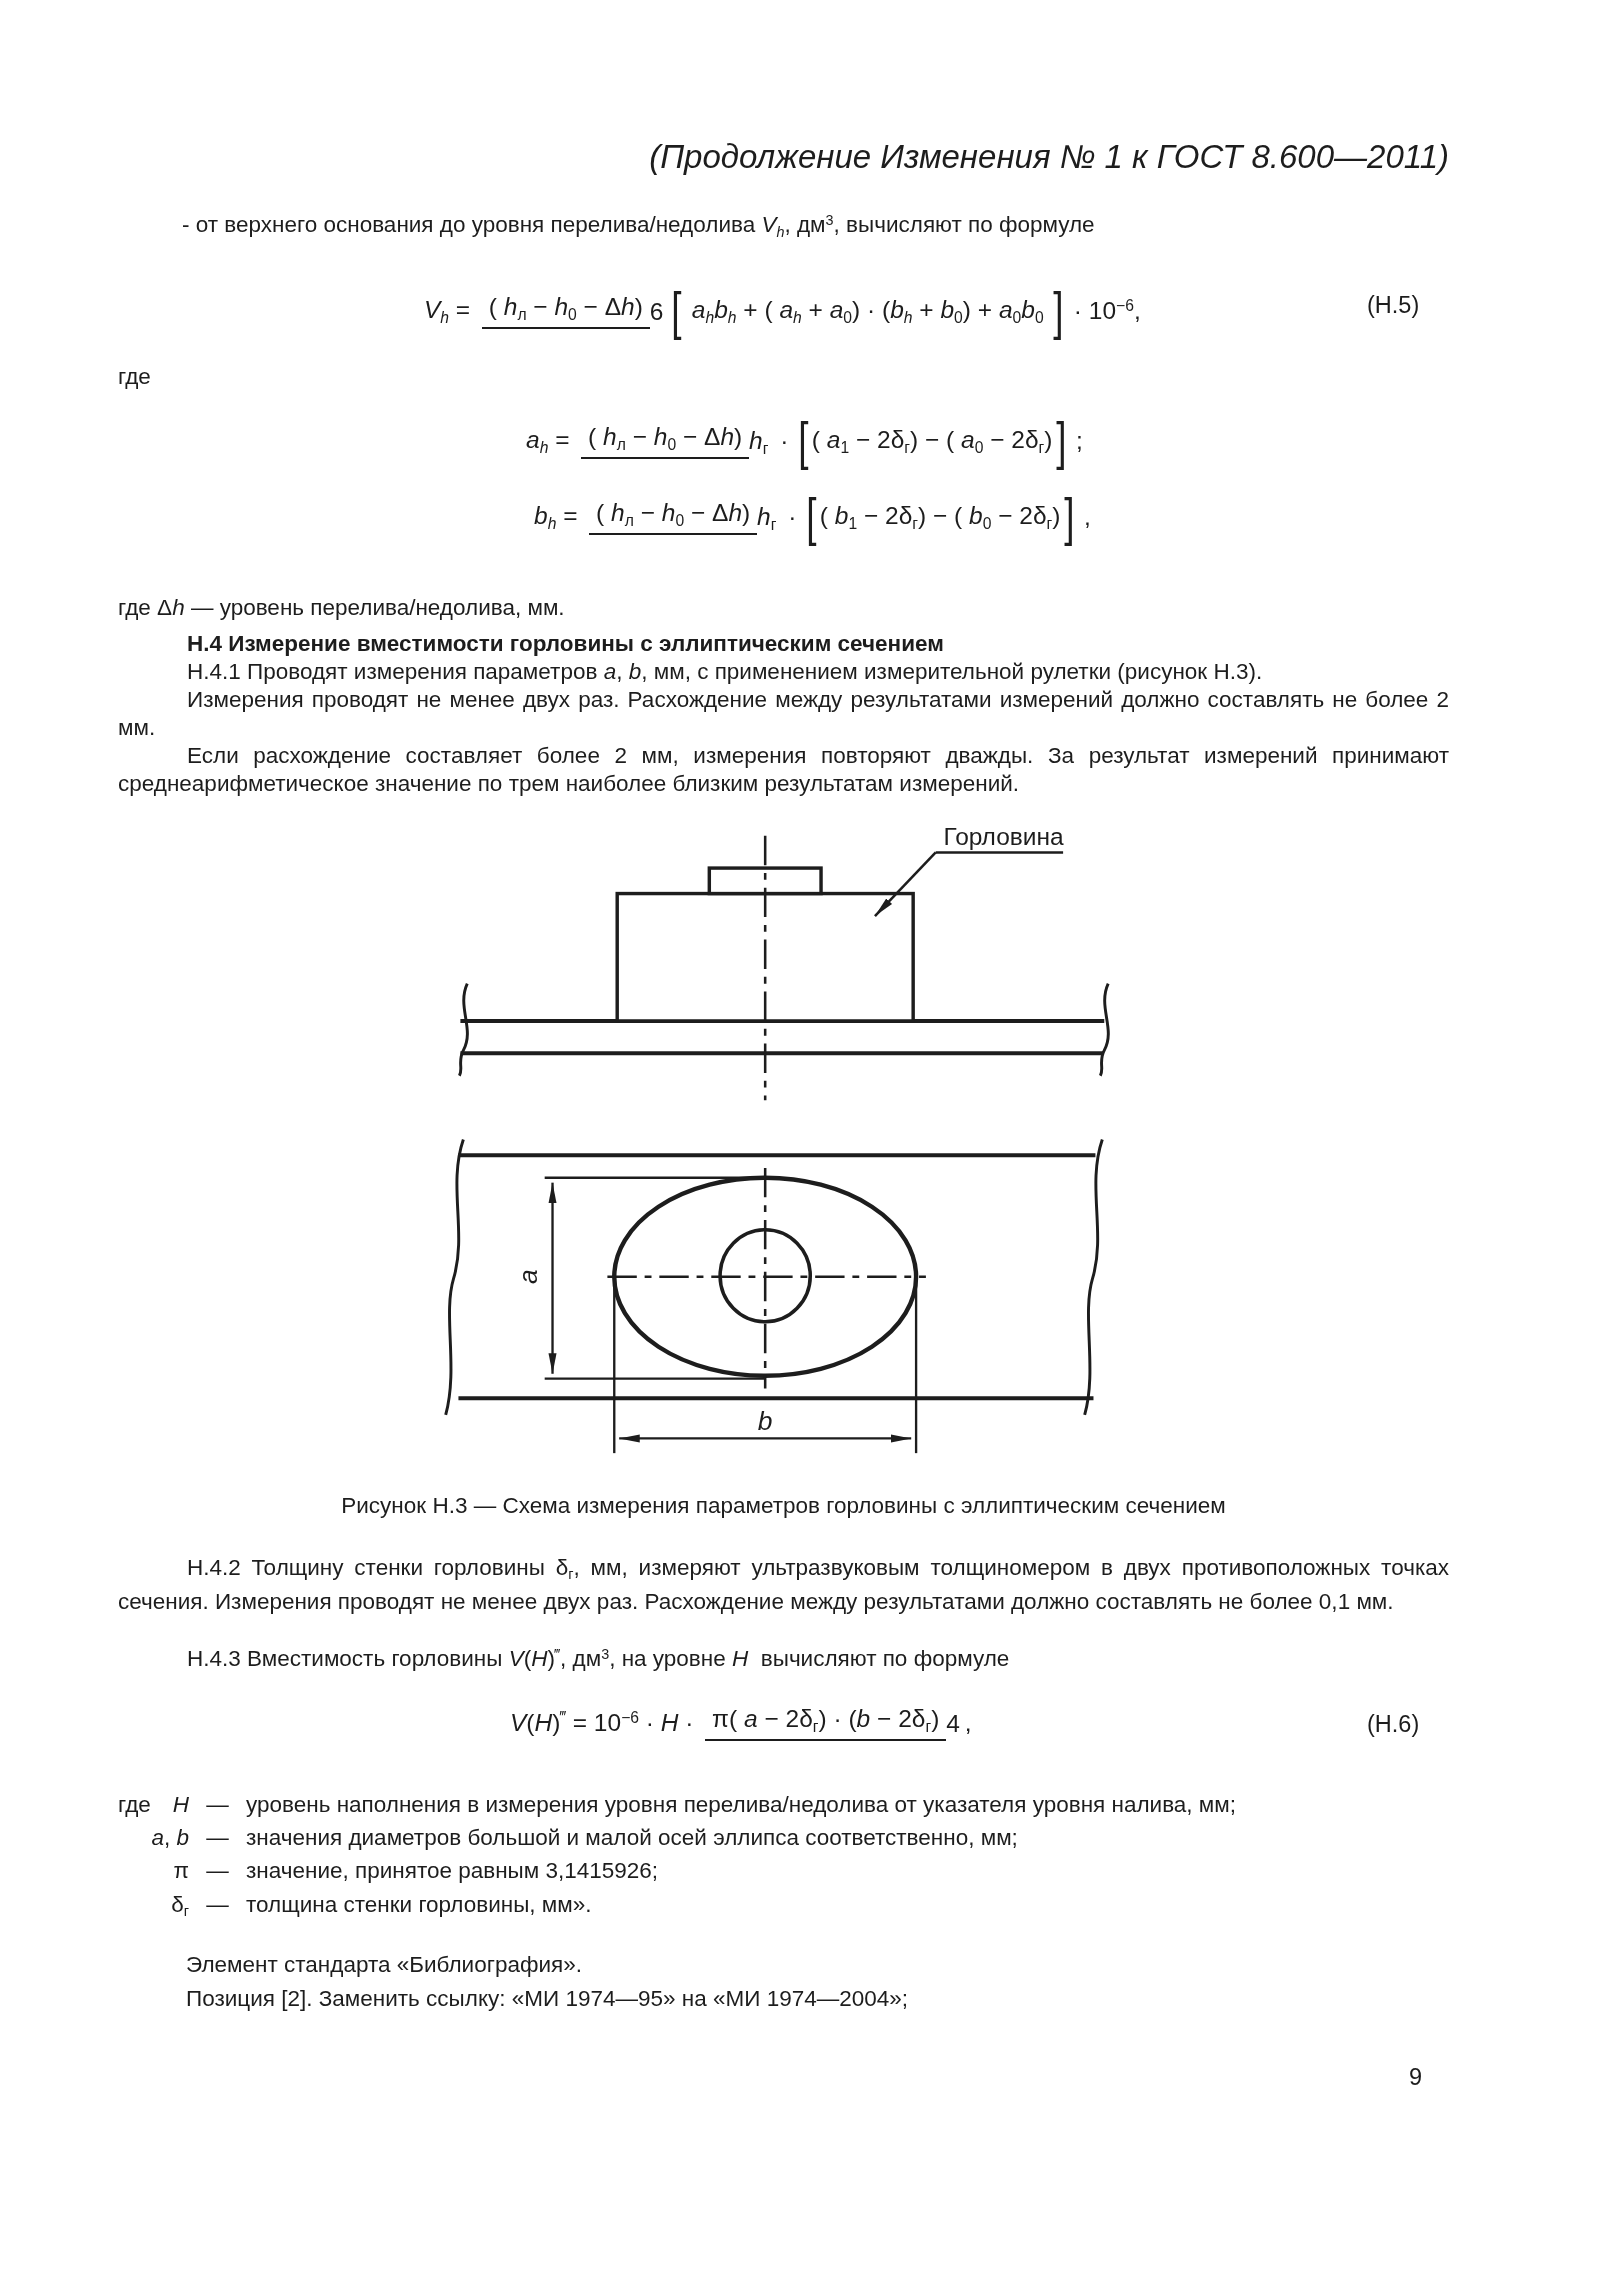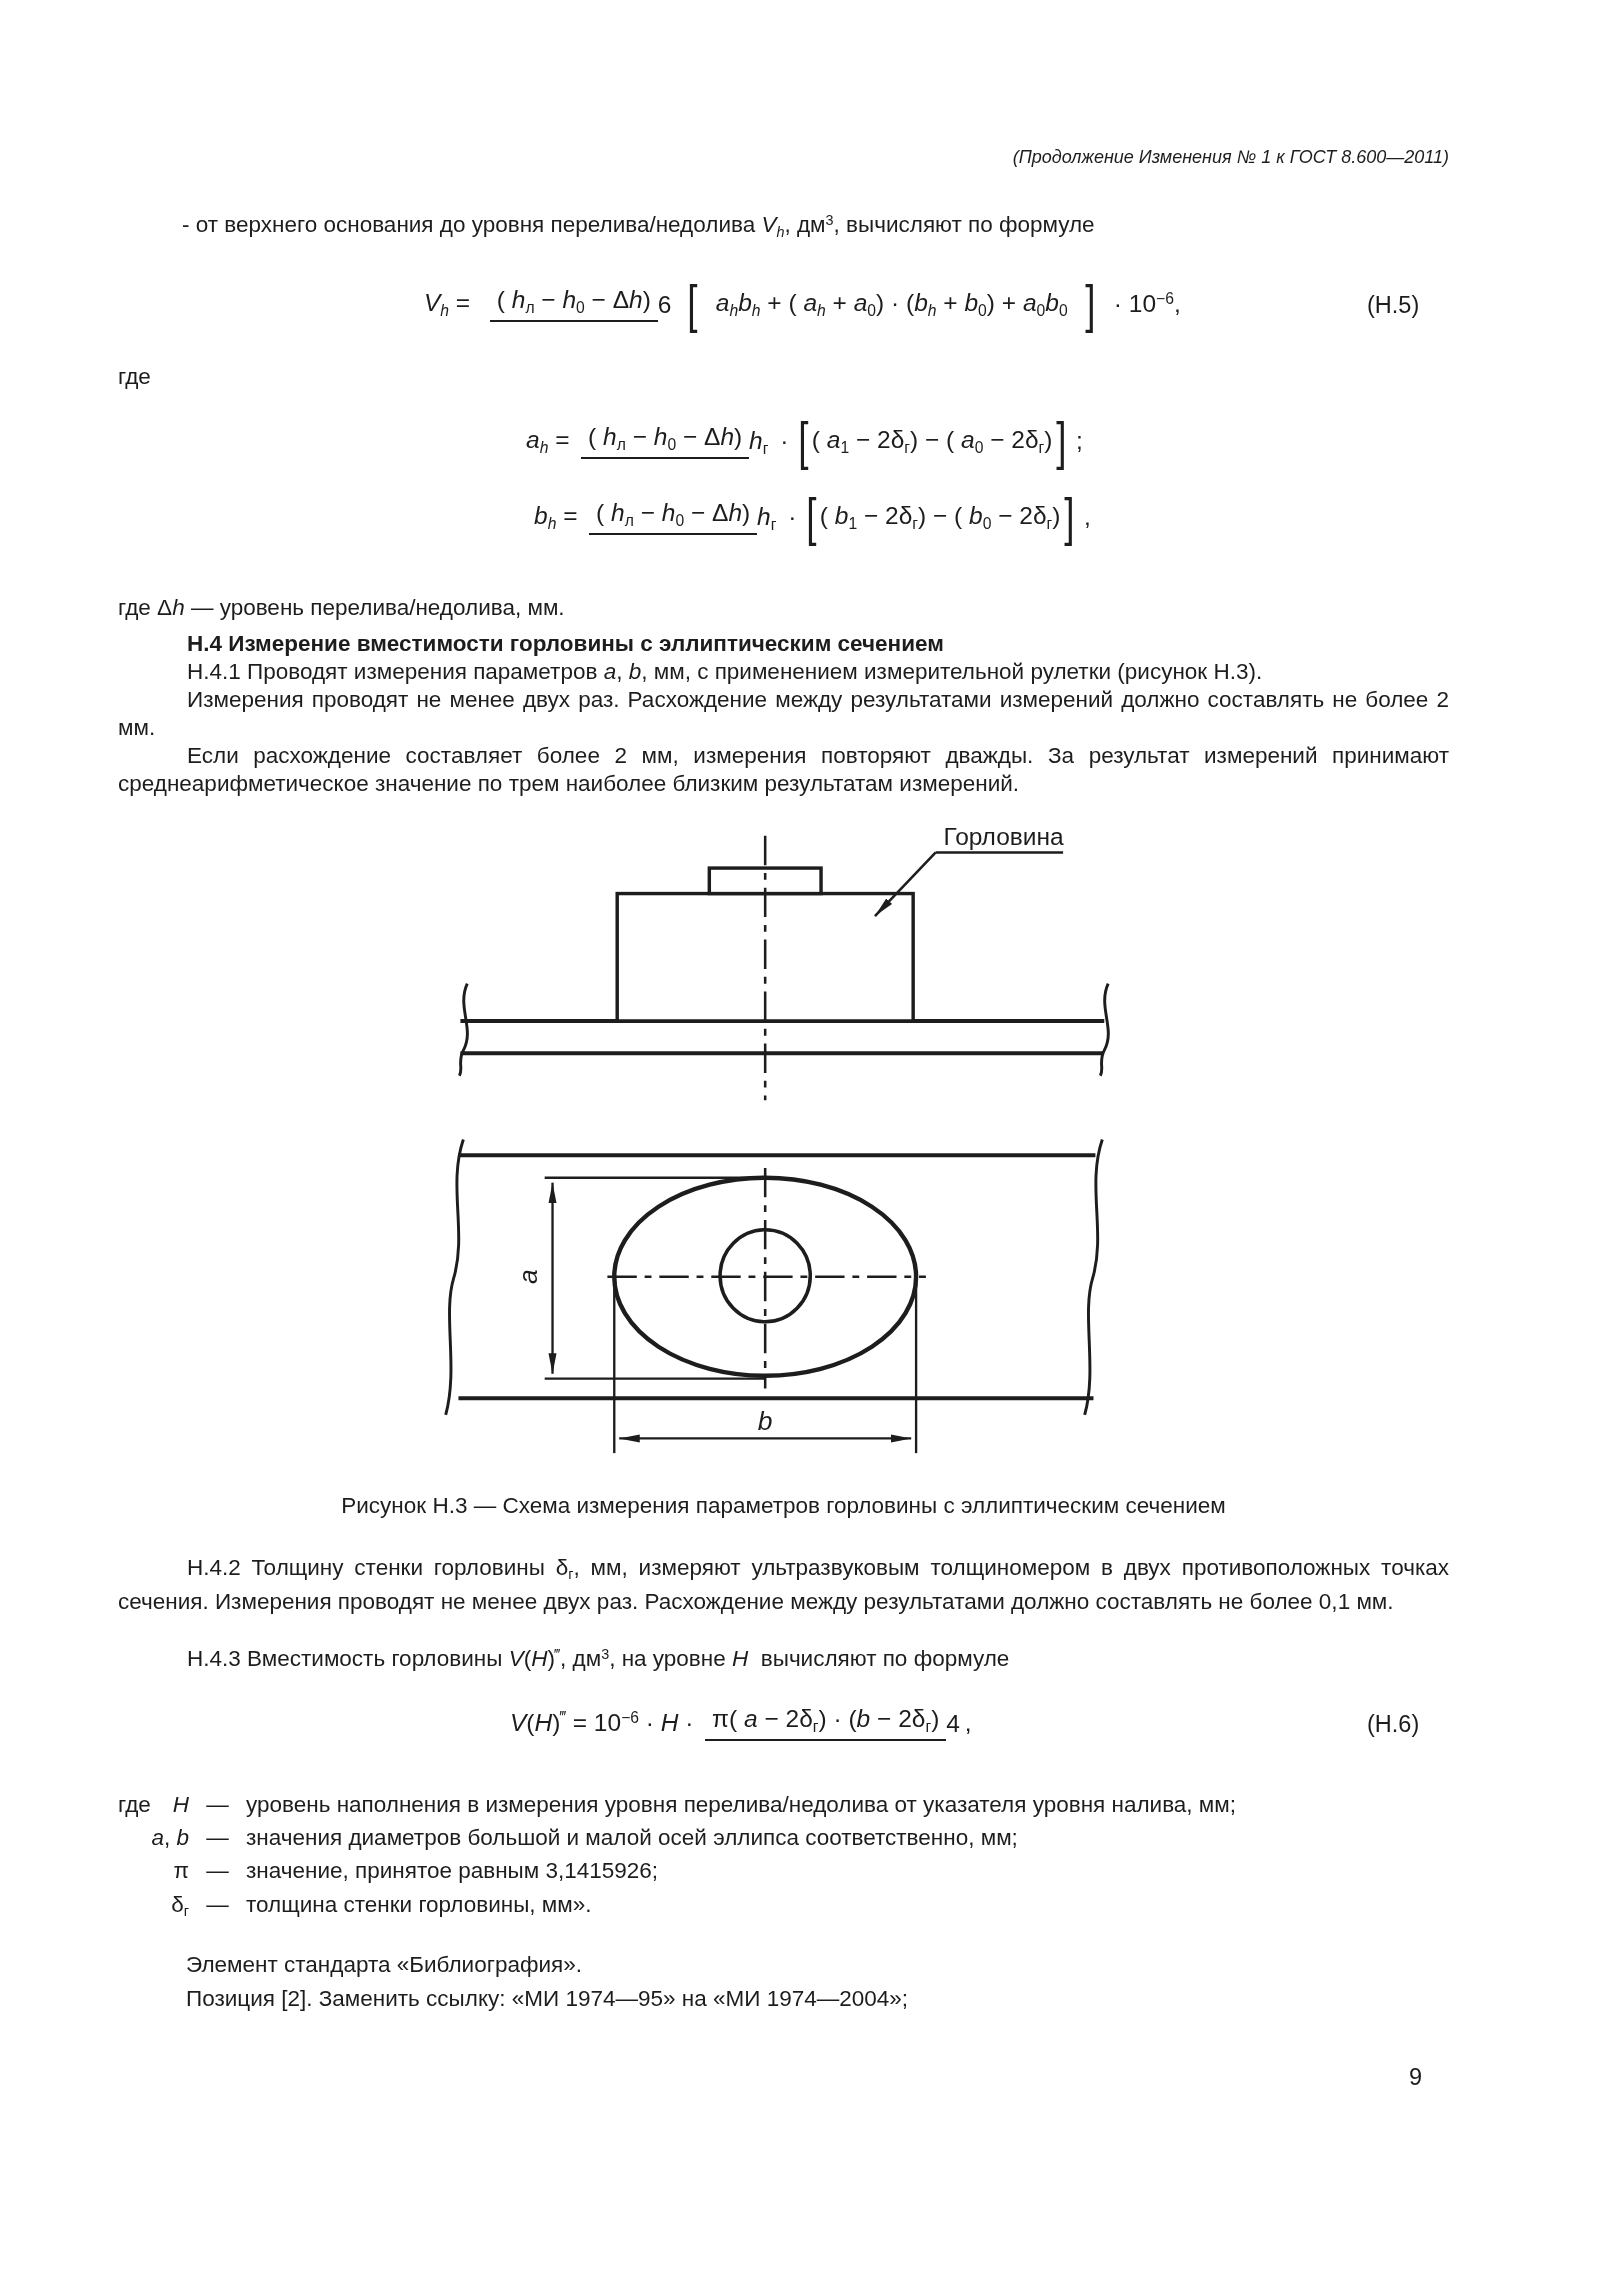"(Продолжение Изменения № 1 к" .header-note { font-size: 18px -> 33px }
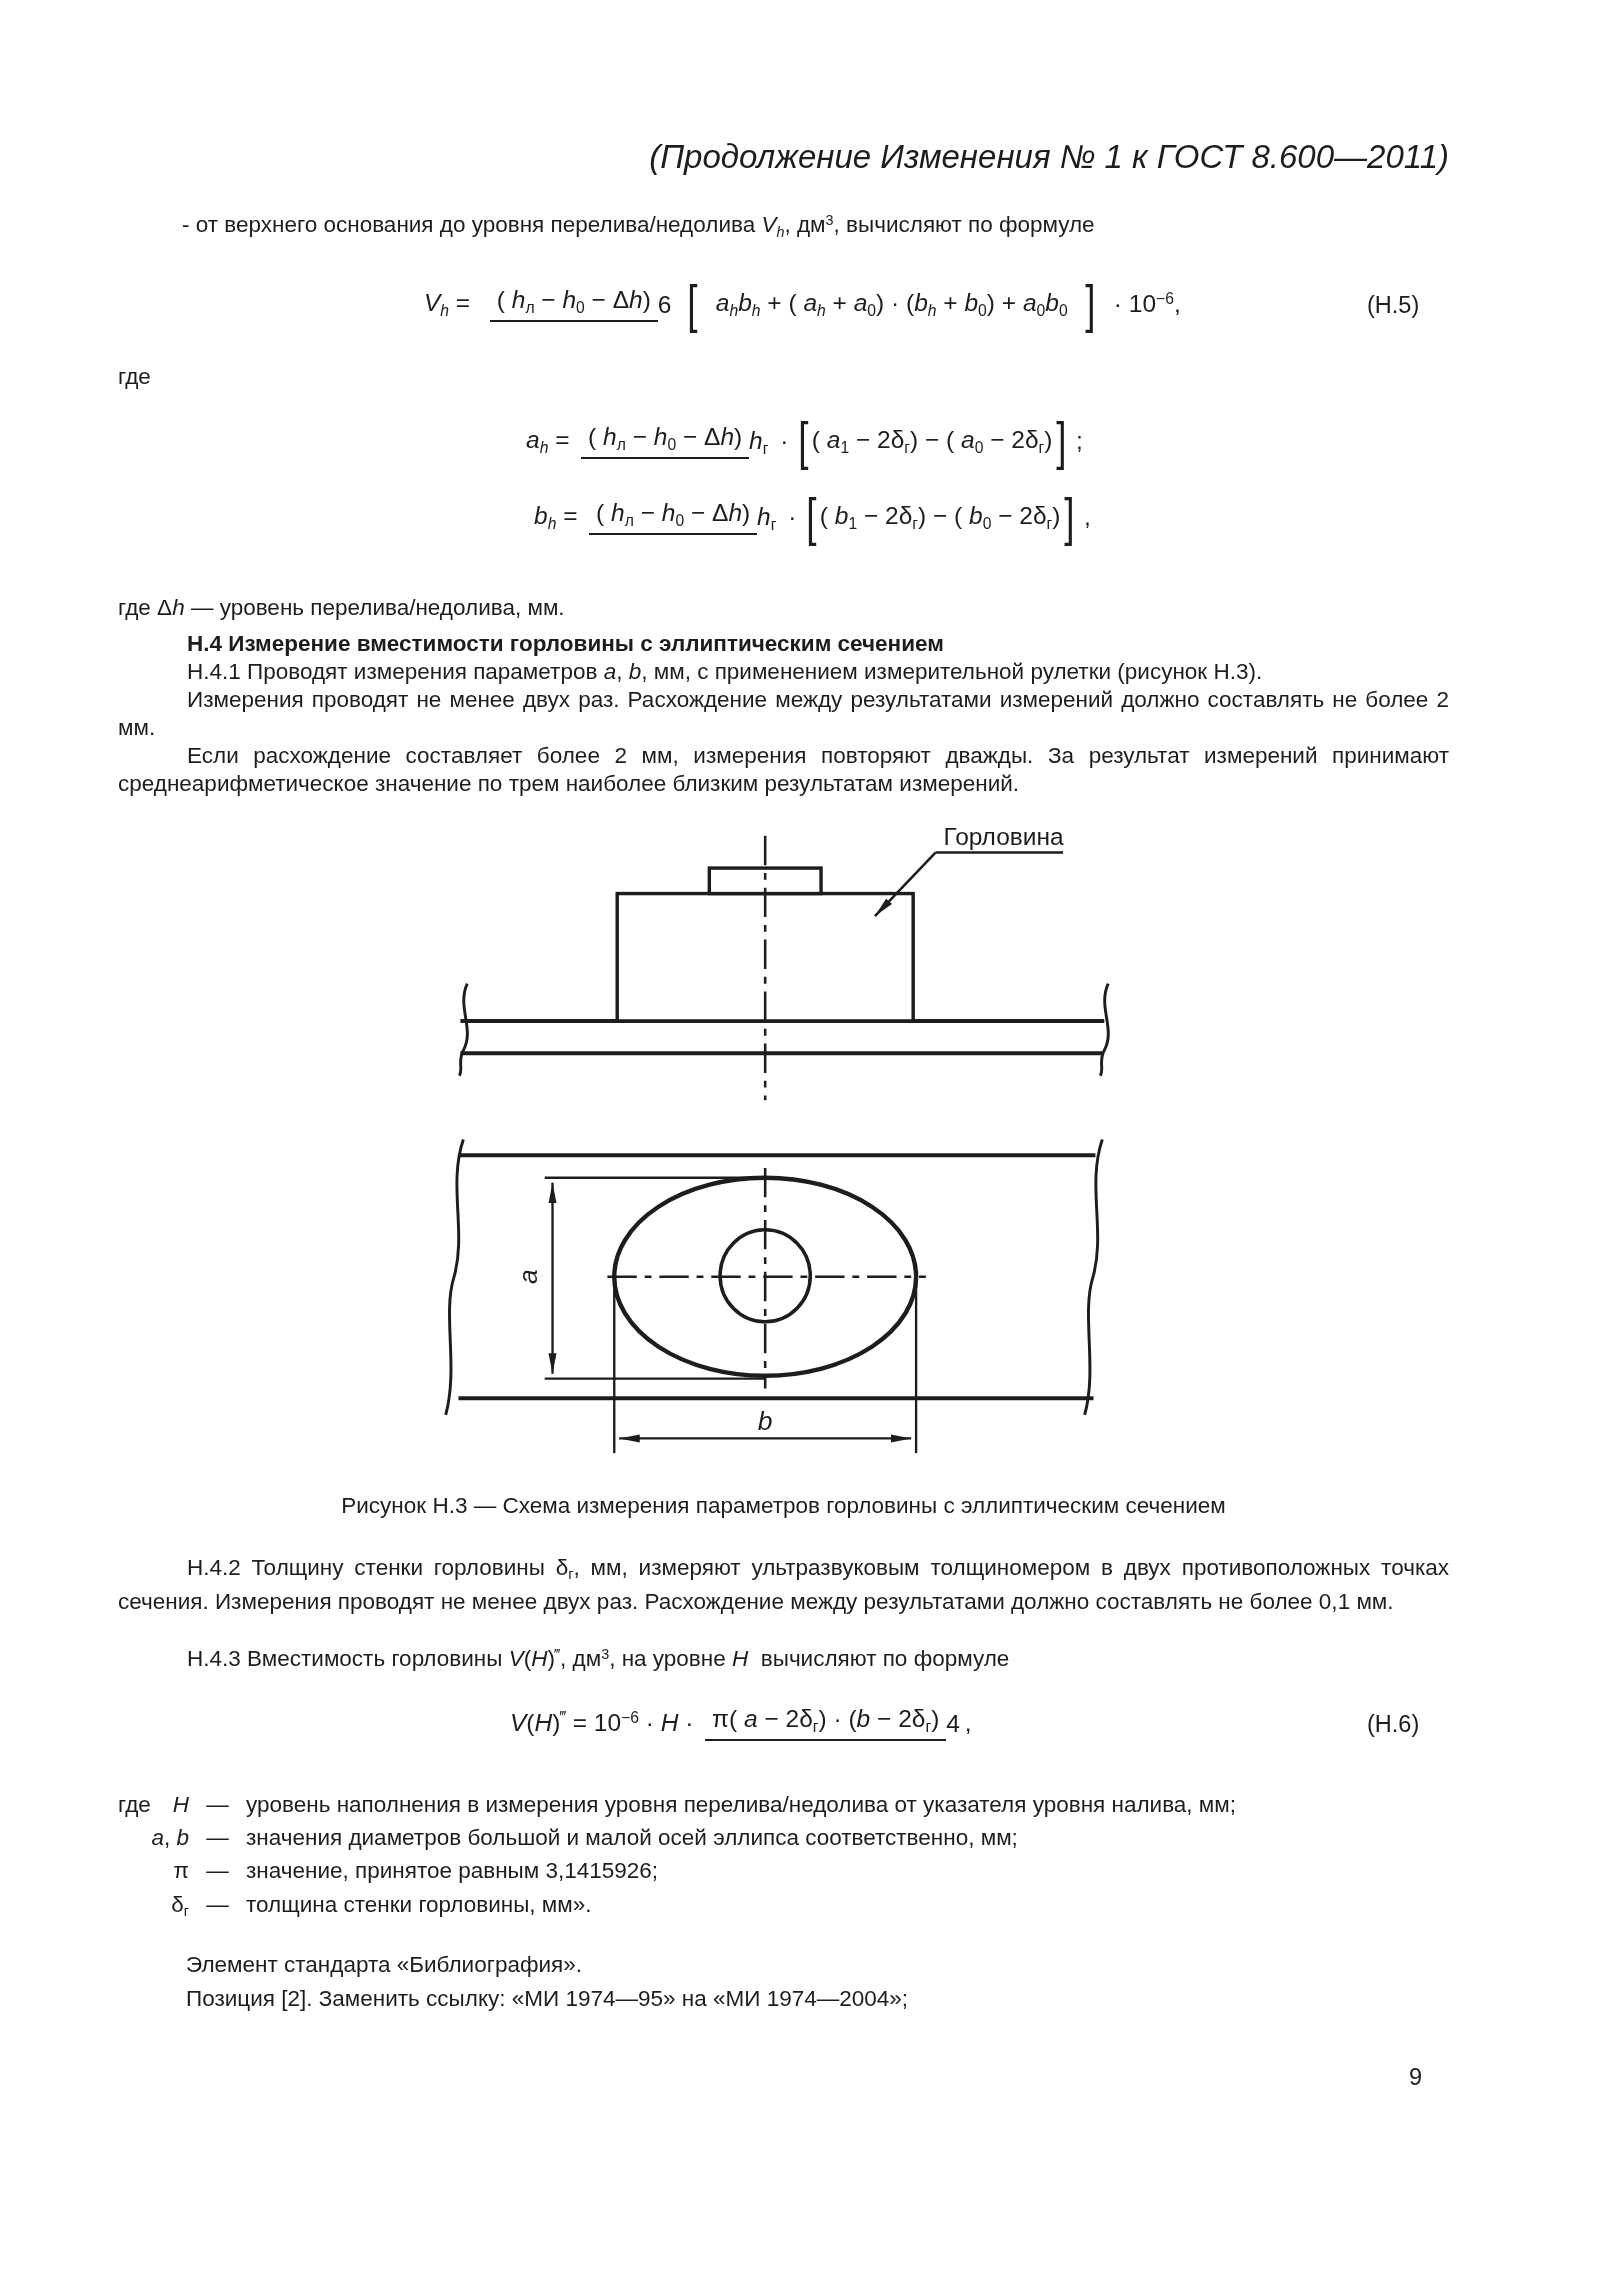"Vh =" div.abs { gap: 8px -> none; top: 247px -> 254px }
